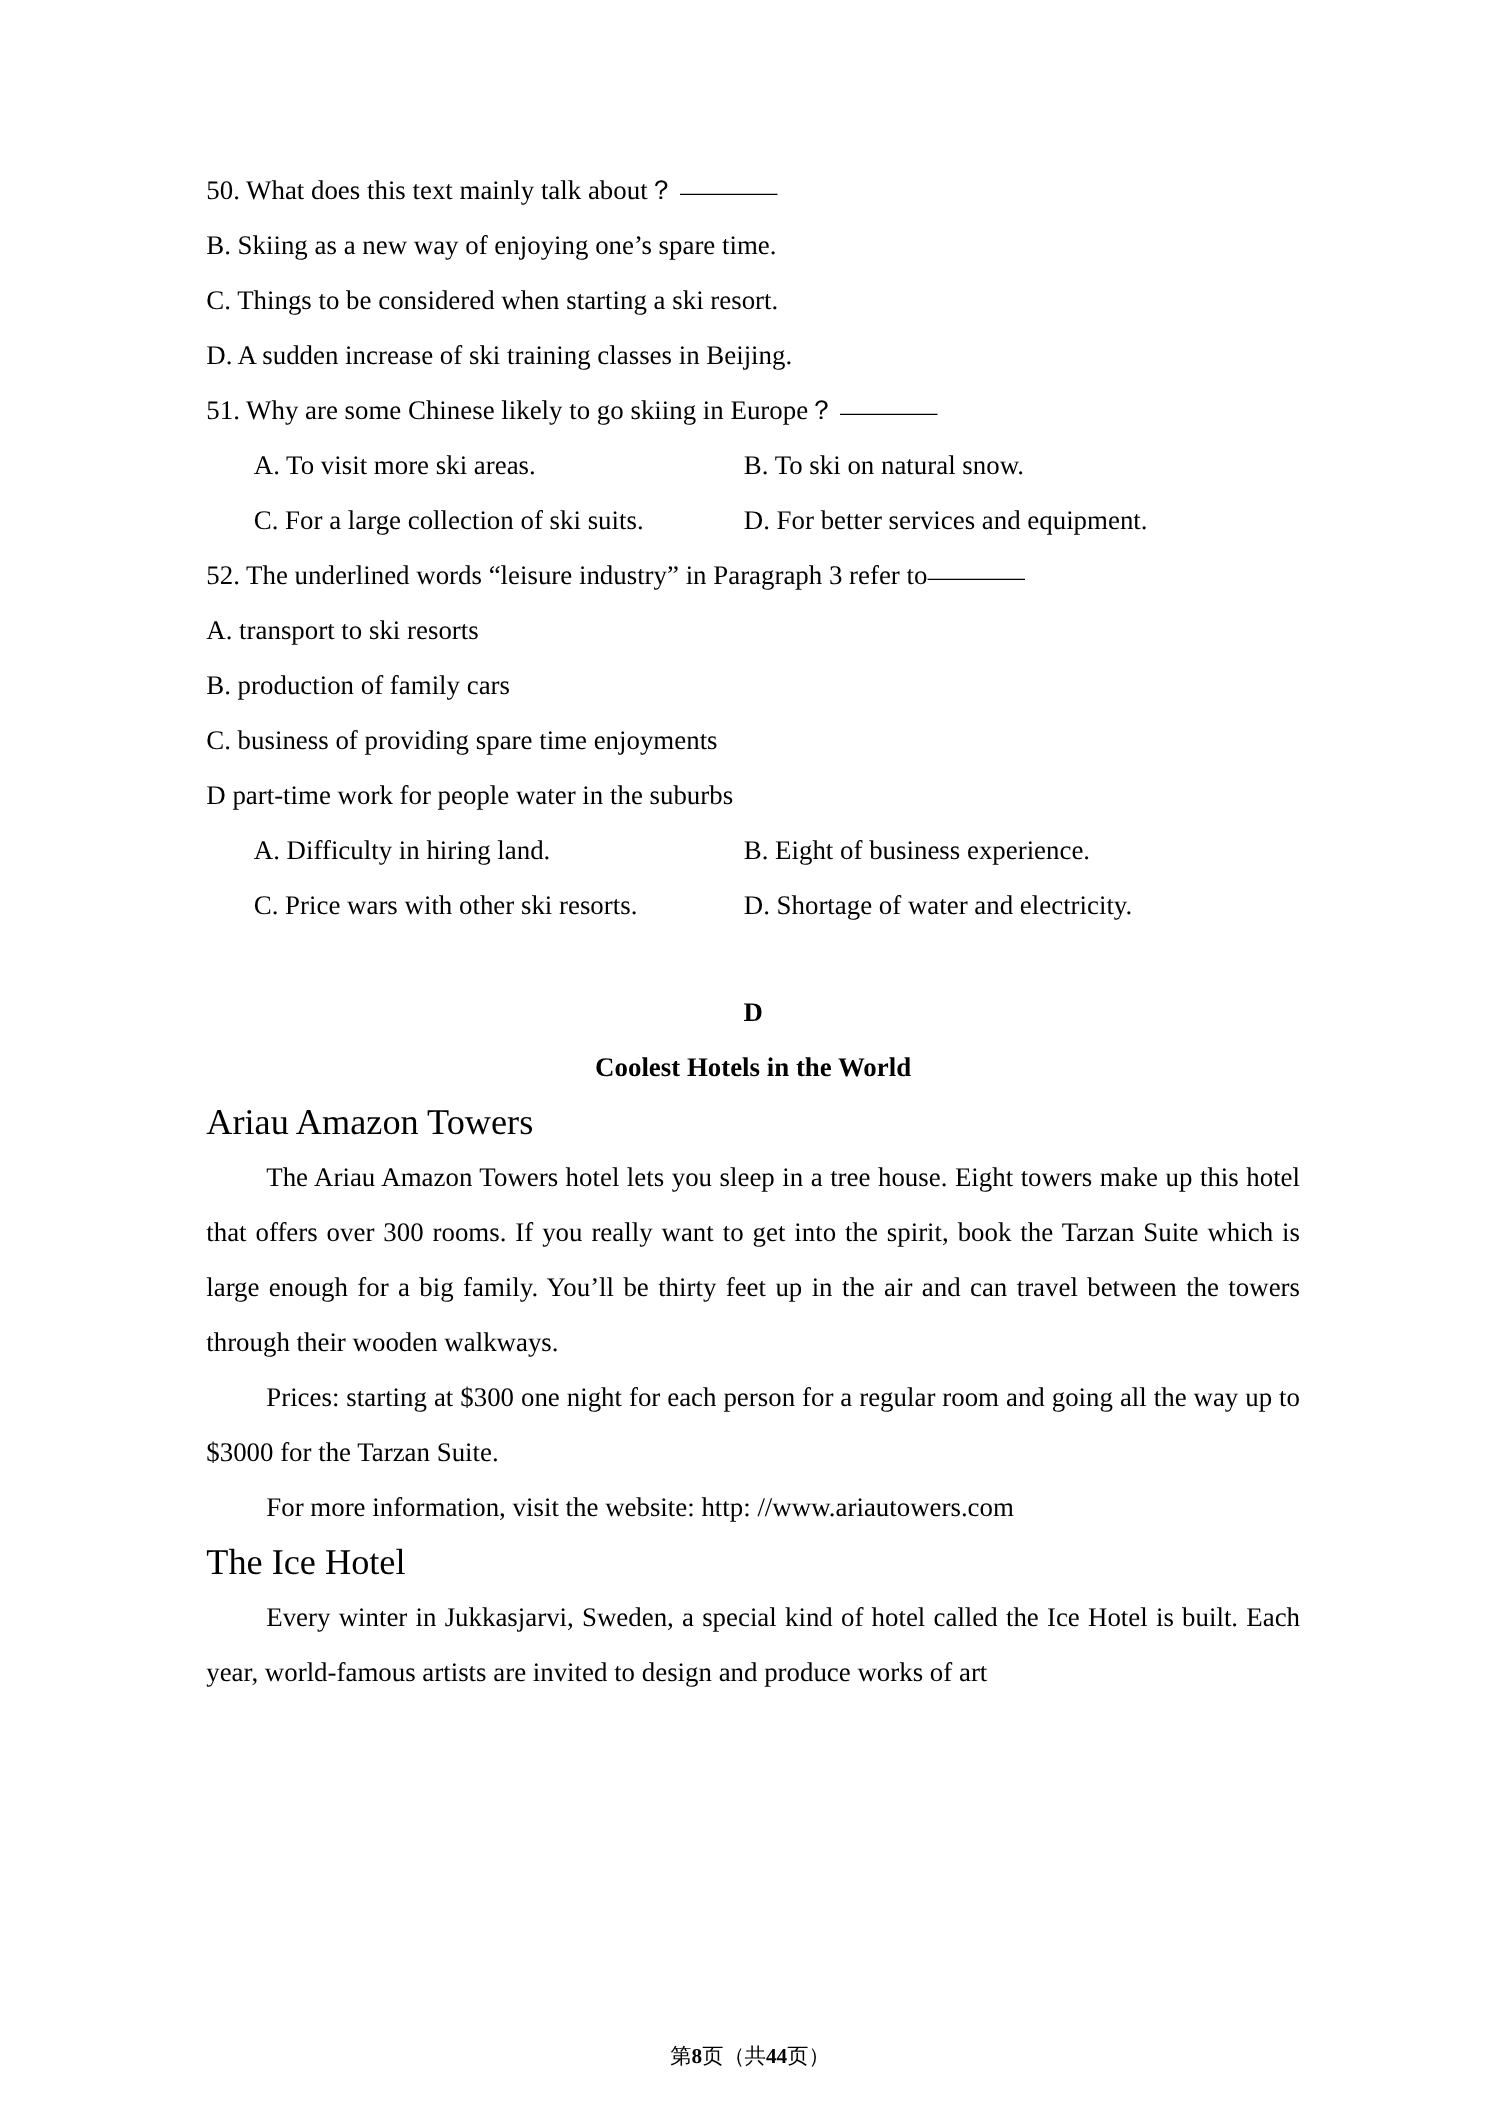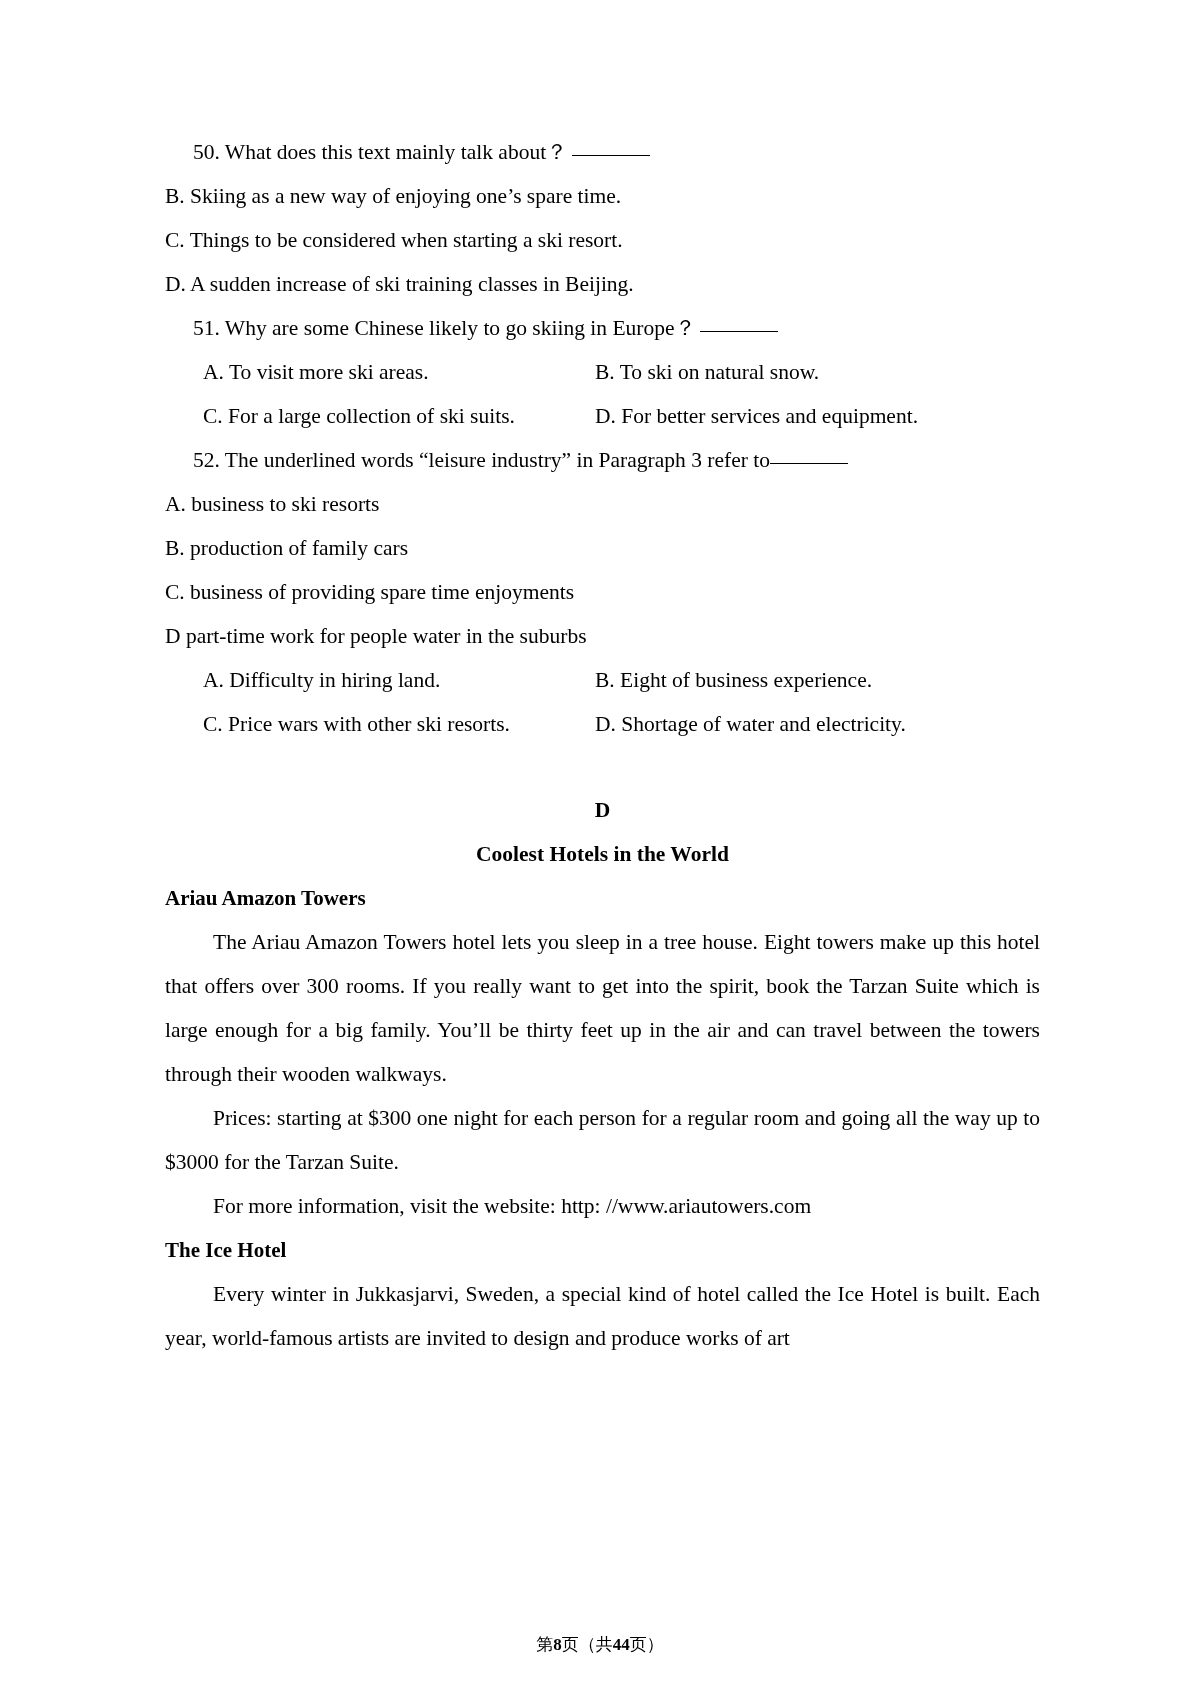"50. What does this text" .qline { margin-left: 28px -> none }
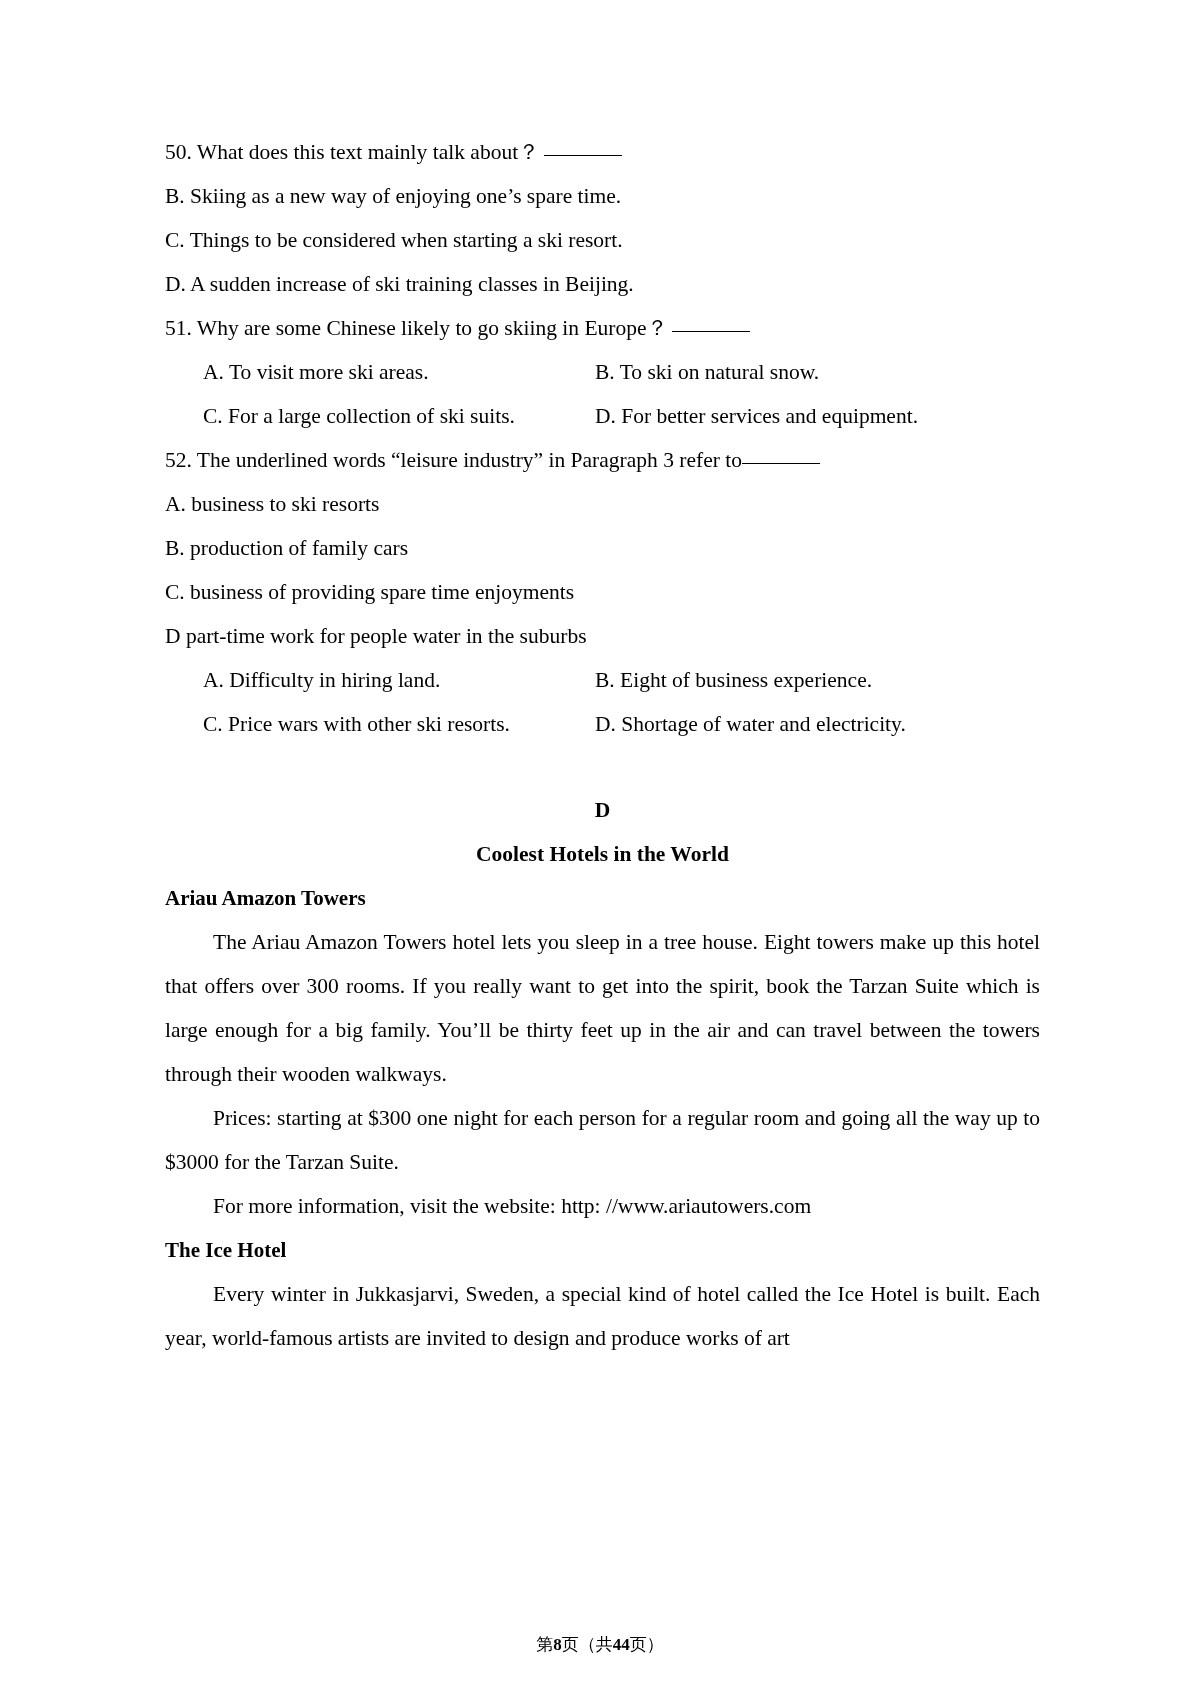"A. business to ski resorts" div.optrow { text: business -> transport }
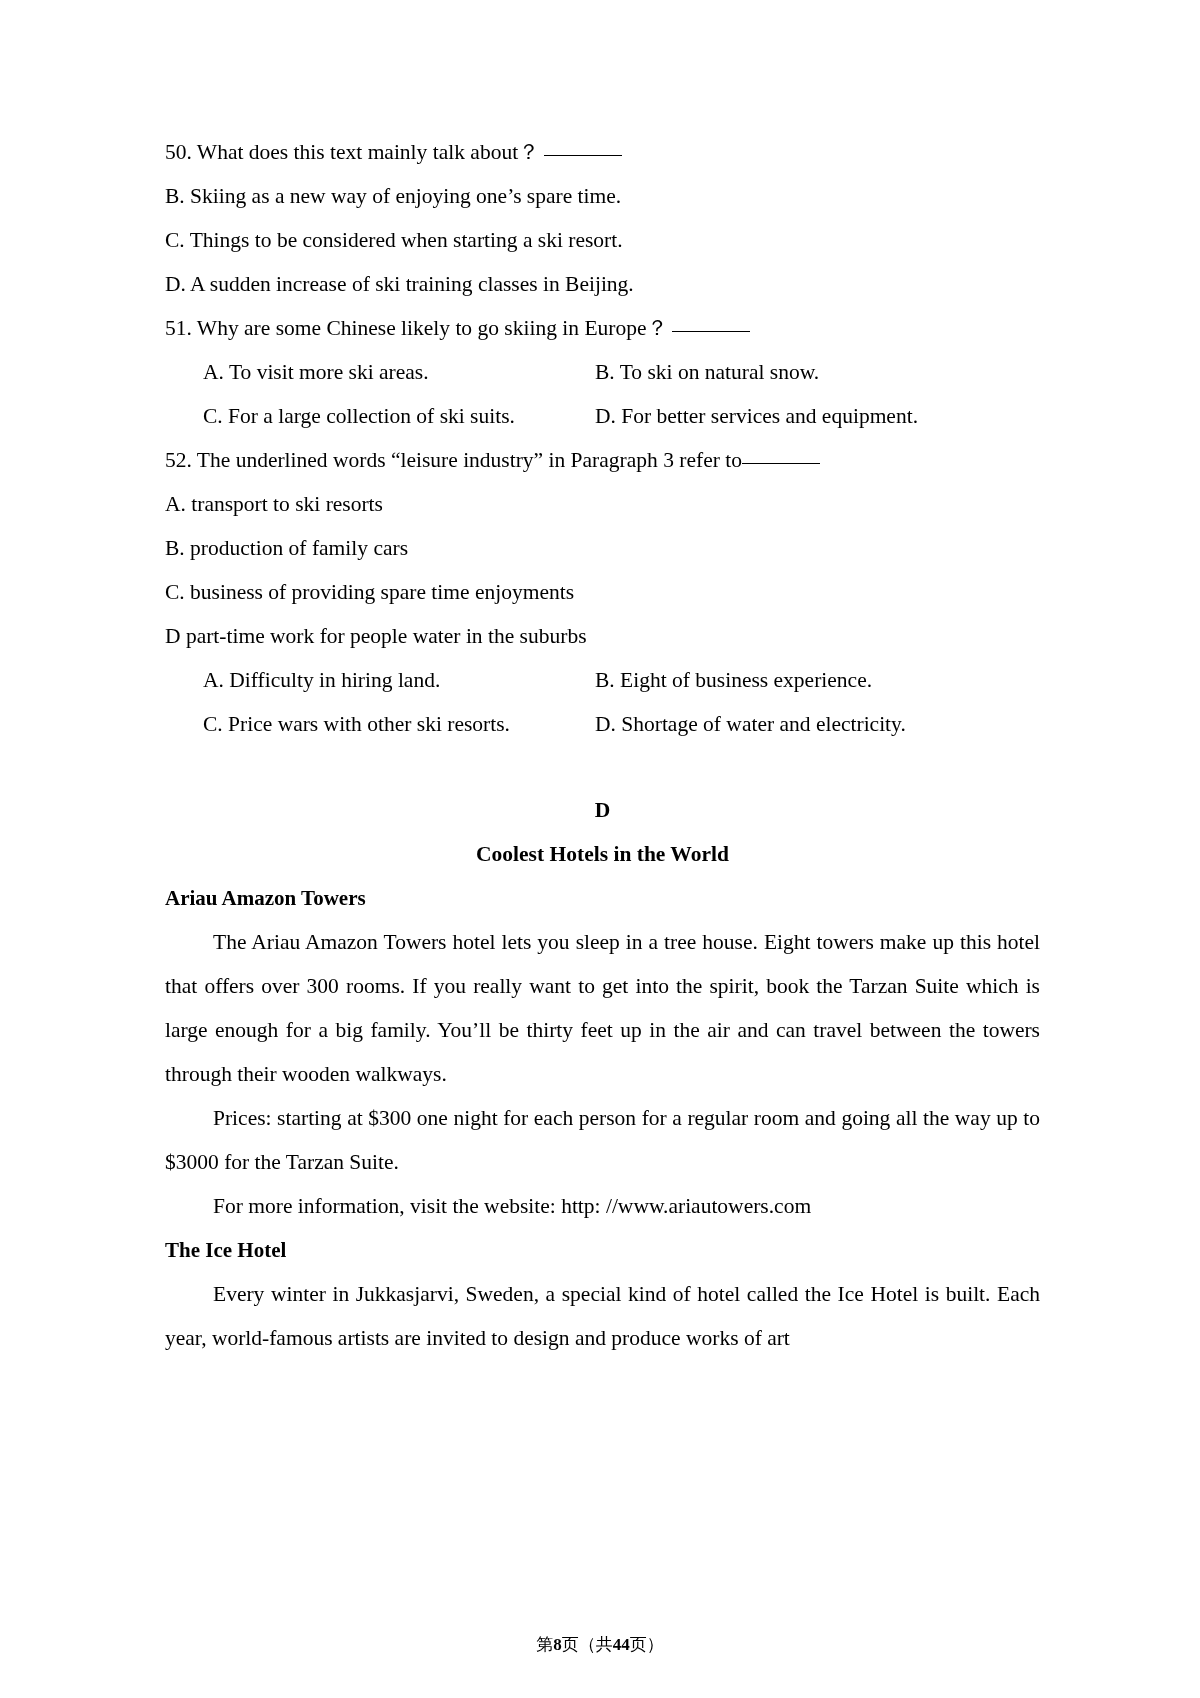"Ariau Amazon Towers" .sub-bold { font-size: 21px -> 29px; font-weight: bold -> normal }
